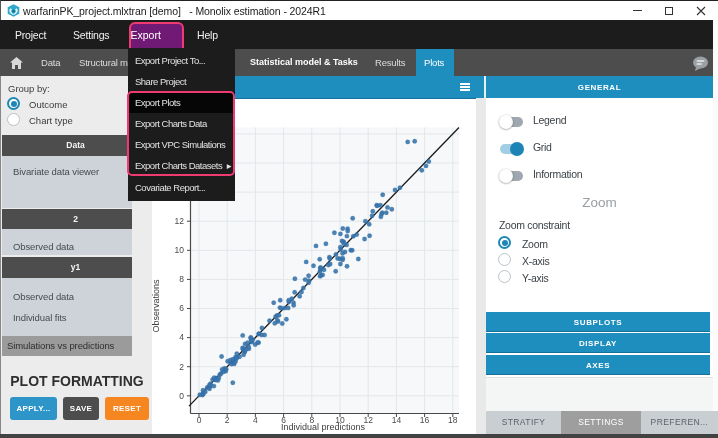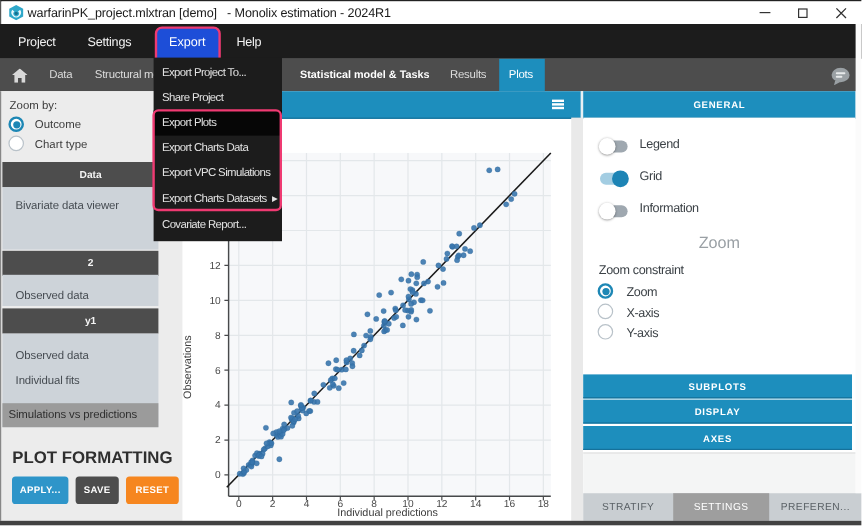"Export" div.abs { background: #1d4ed8 -> #701a75; text-align: center -> none }
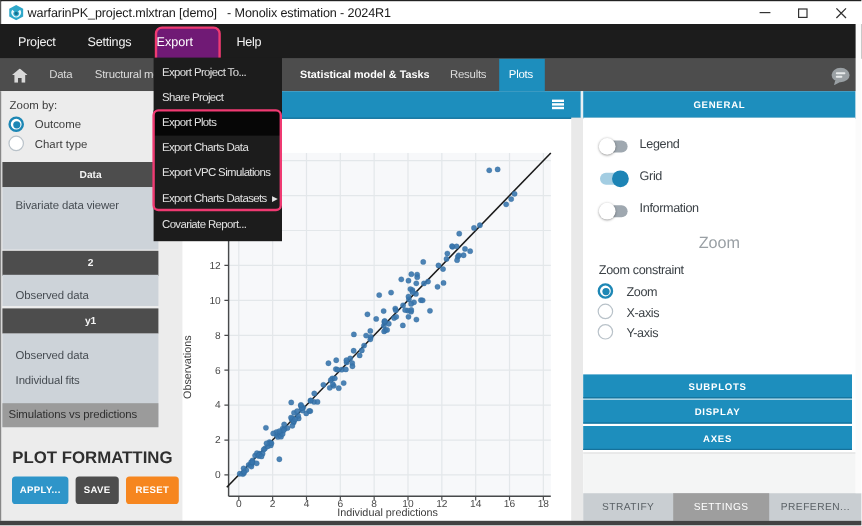"Zoom by:" div.abs { text: Zoom -> Group }
